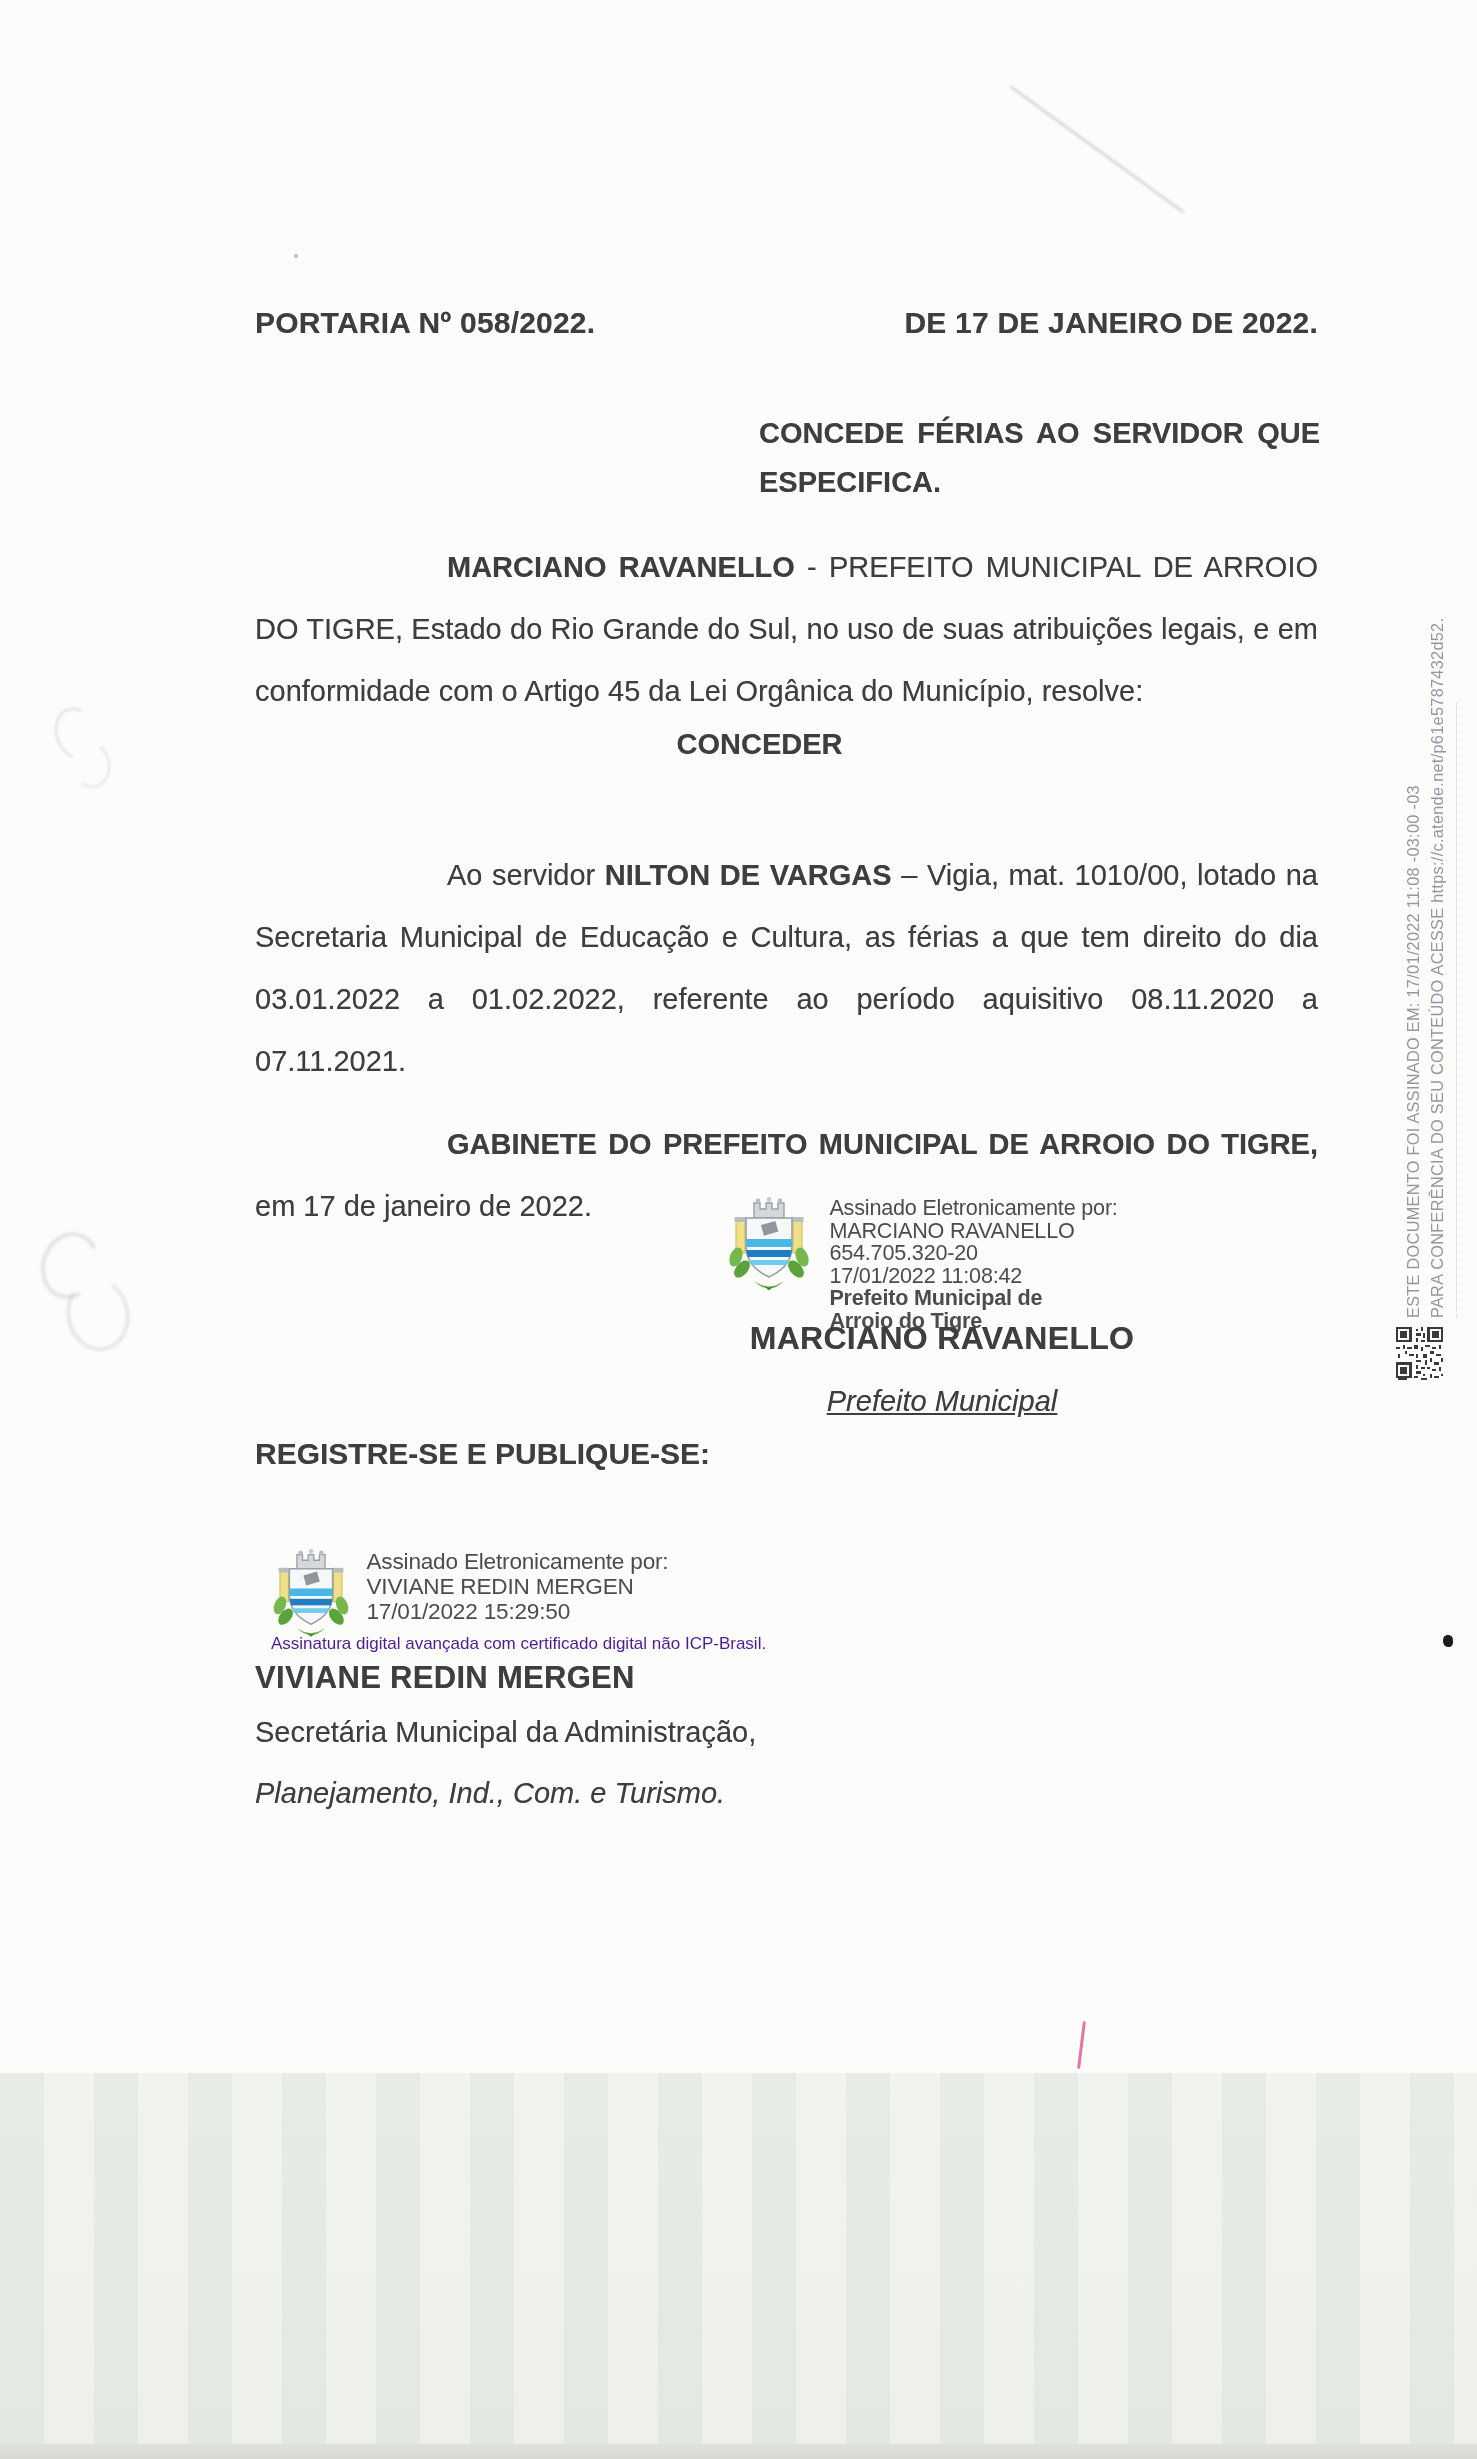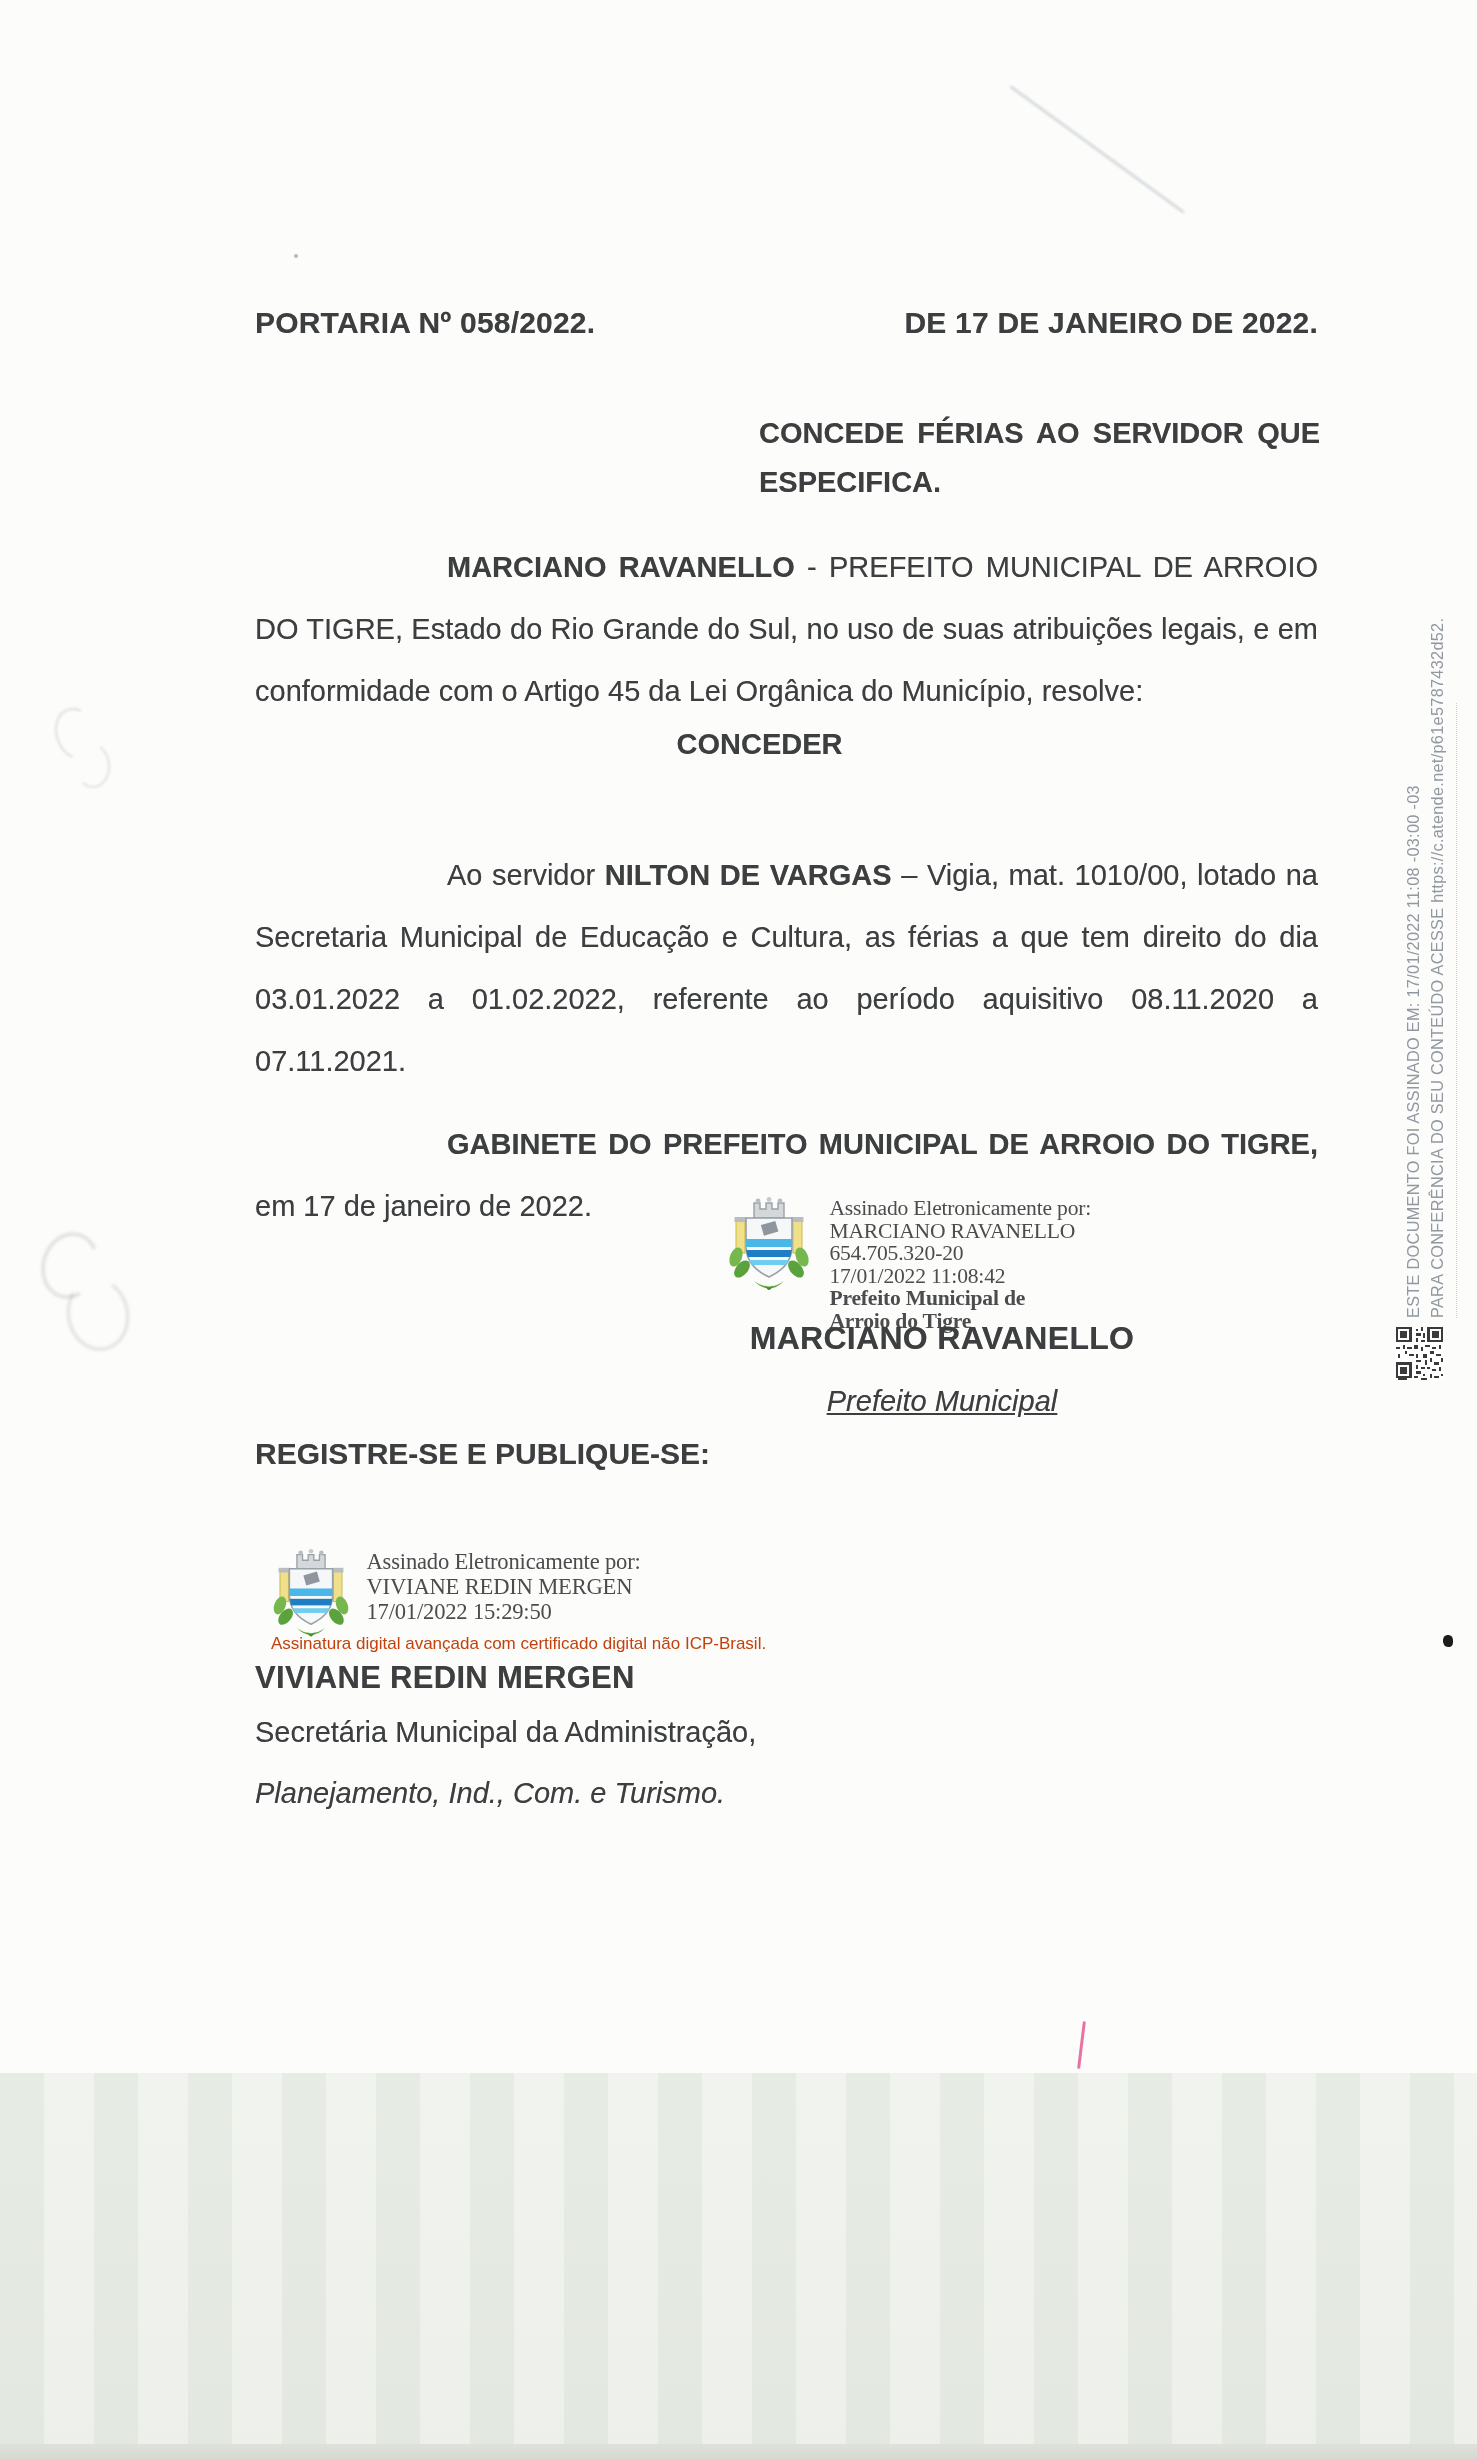"Assinado Eletronicamente por:" .stamp-text { font-family: Liberation Serif, serif -> none }
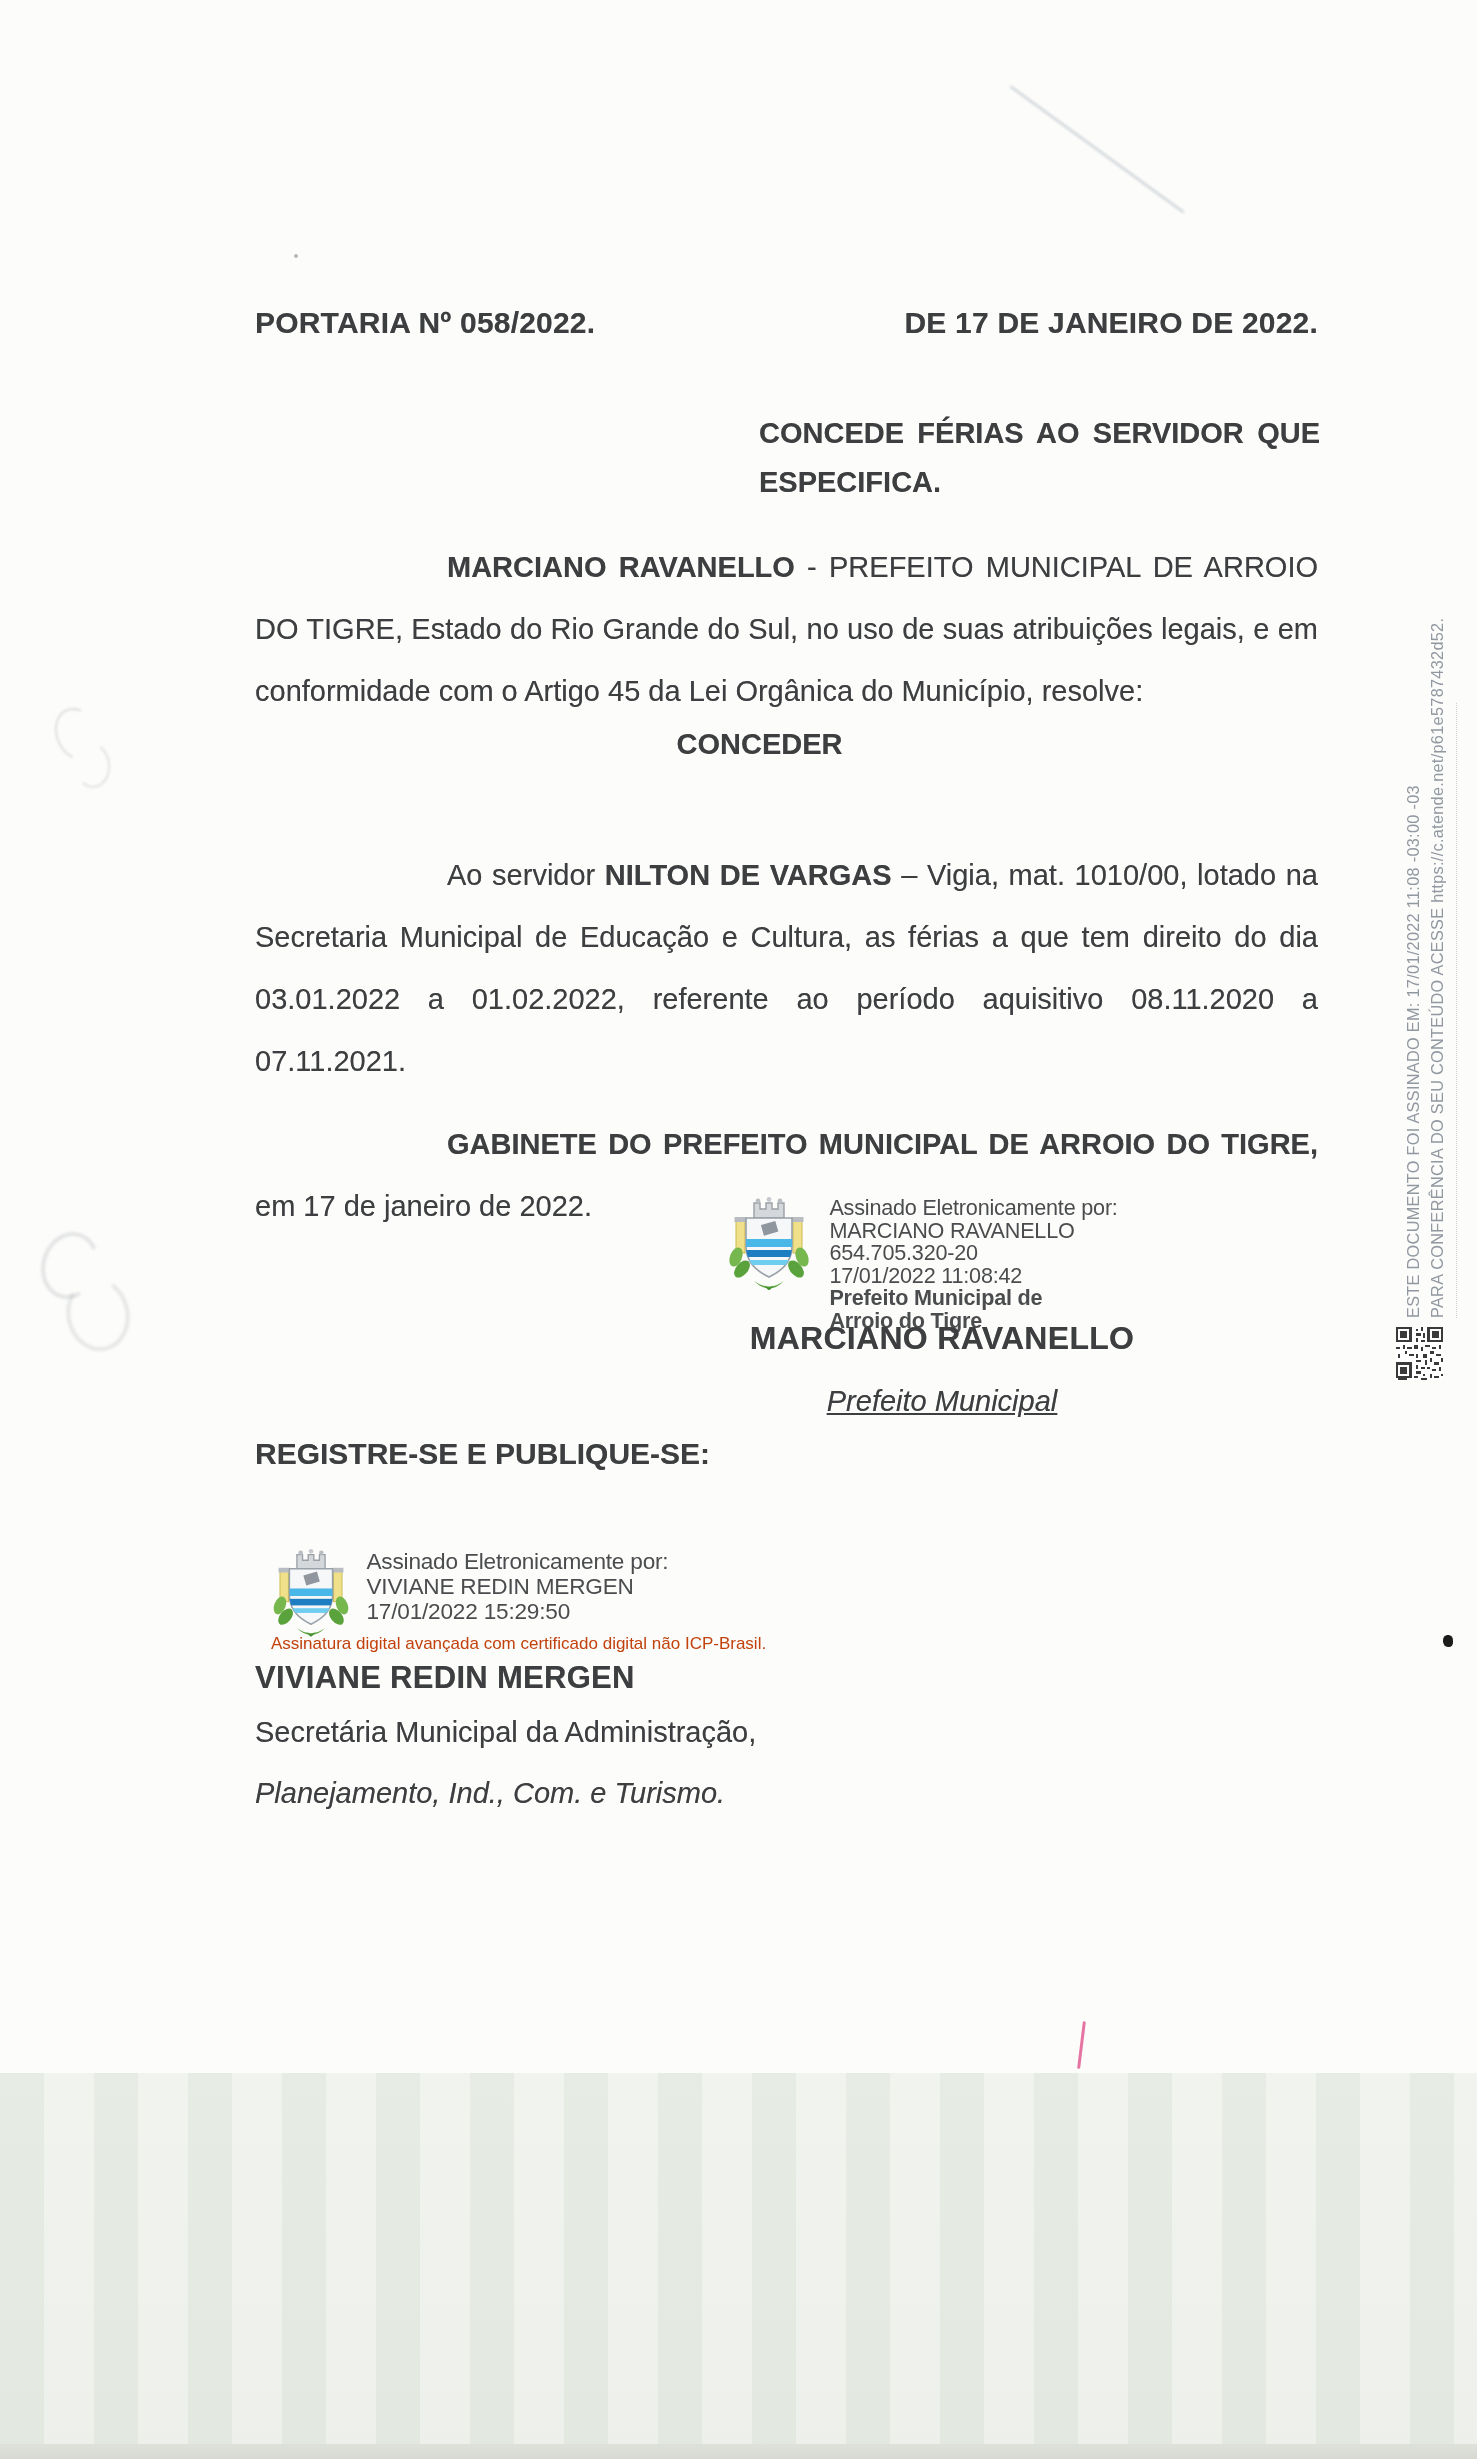"Assinatura digital avançada com" .sig2-note { color: #c2410c -> #4c1d95 }
